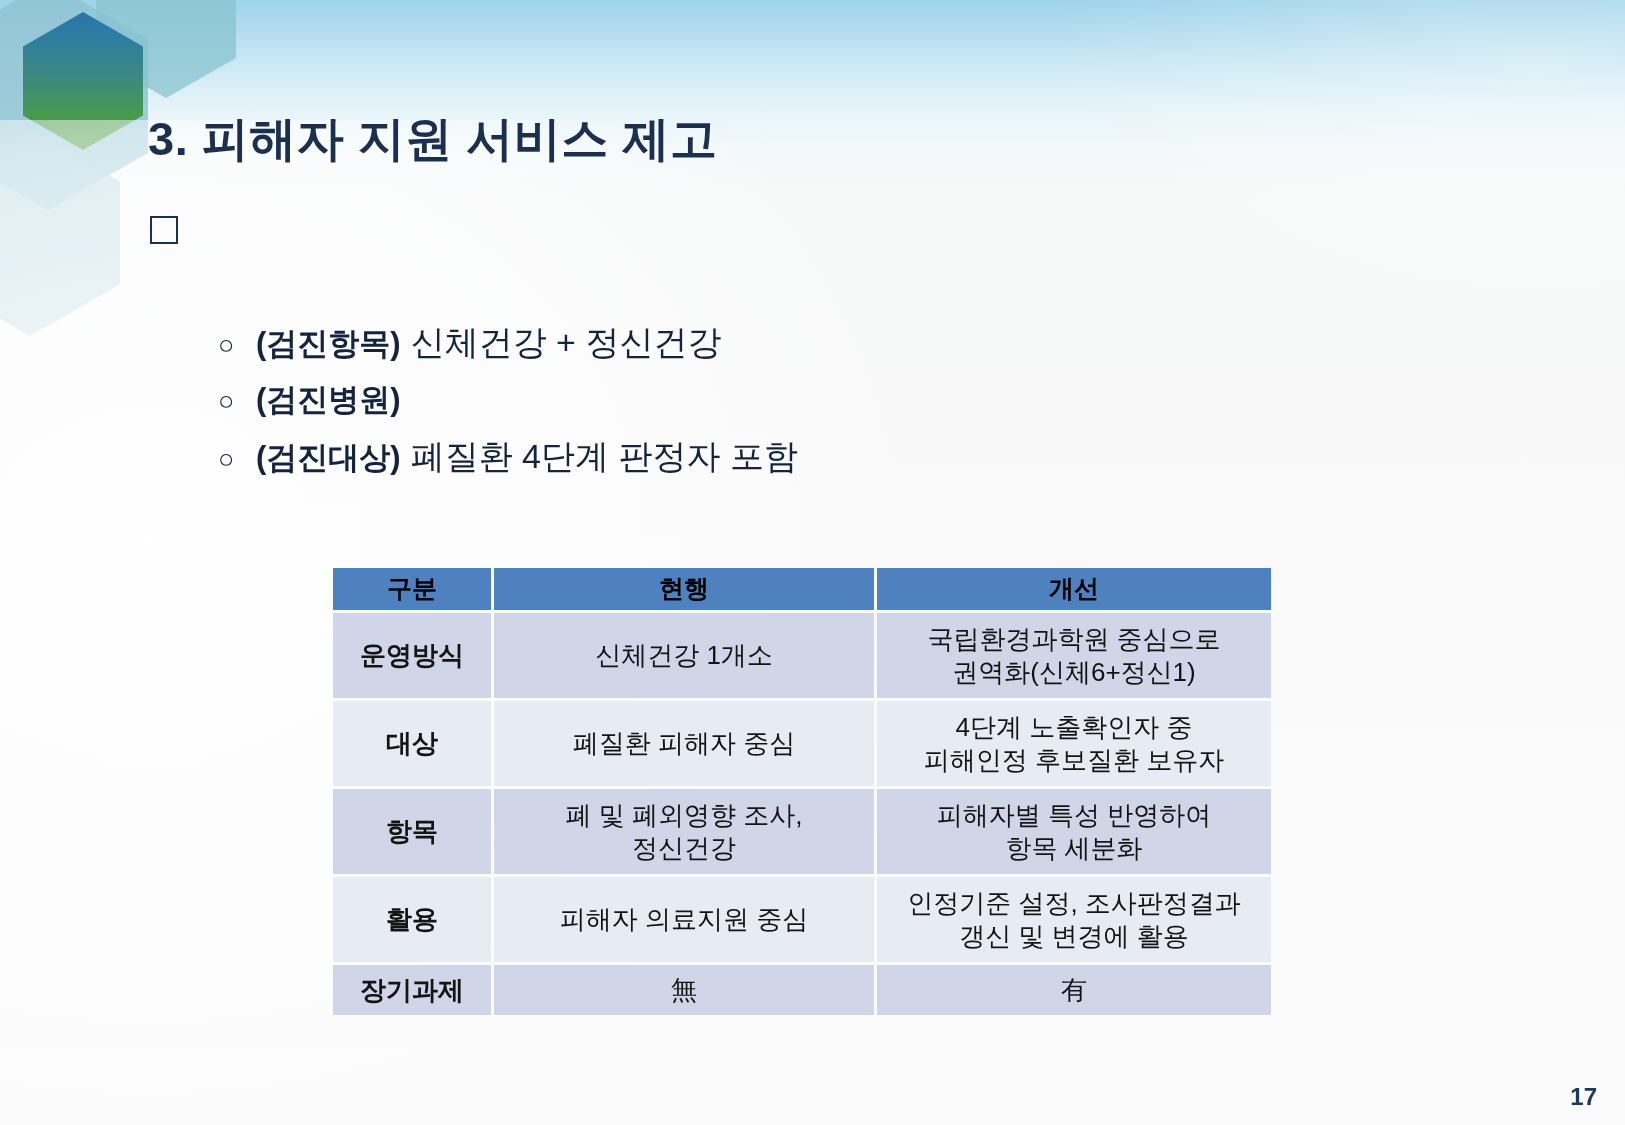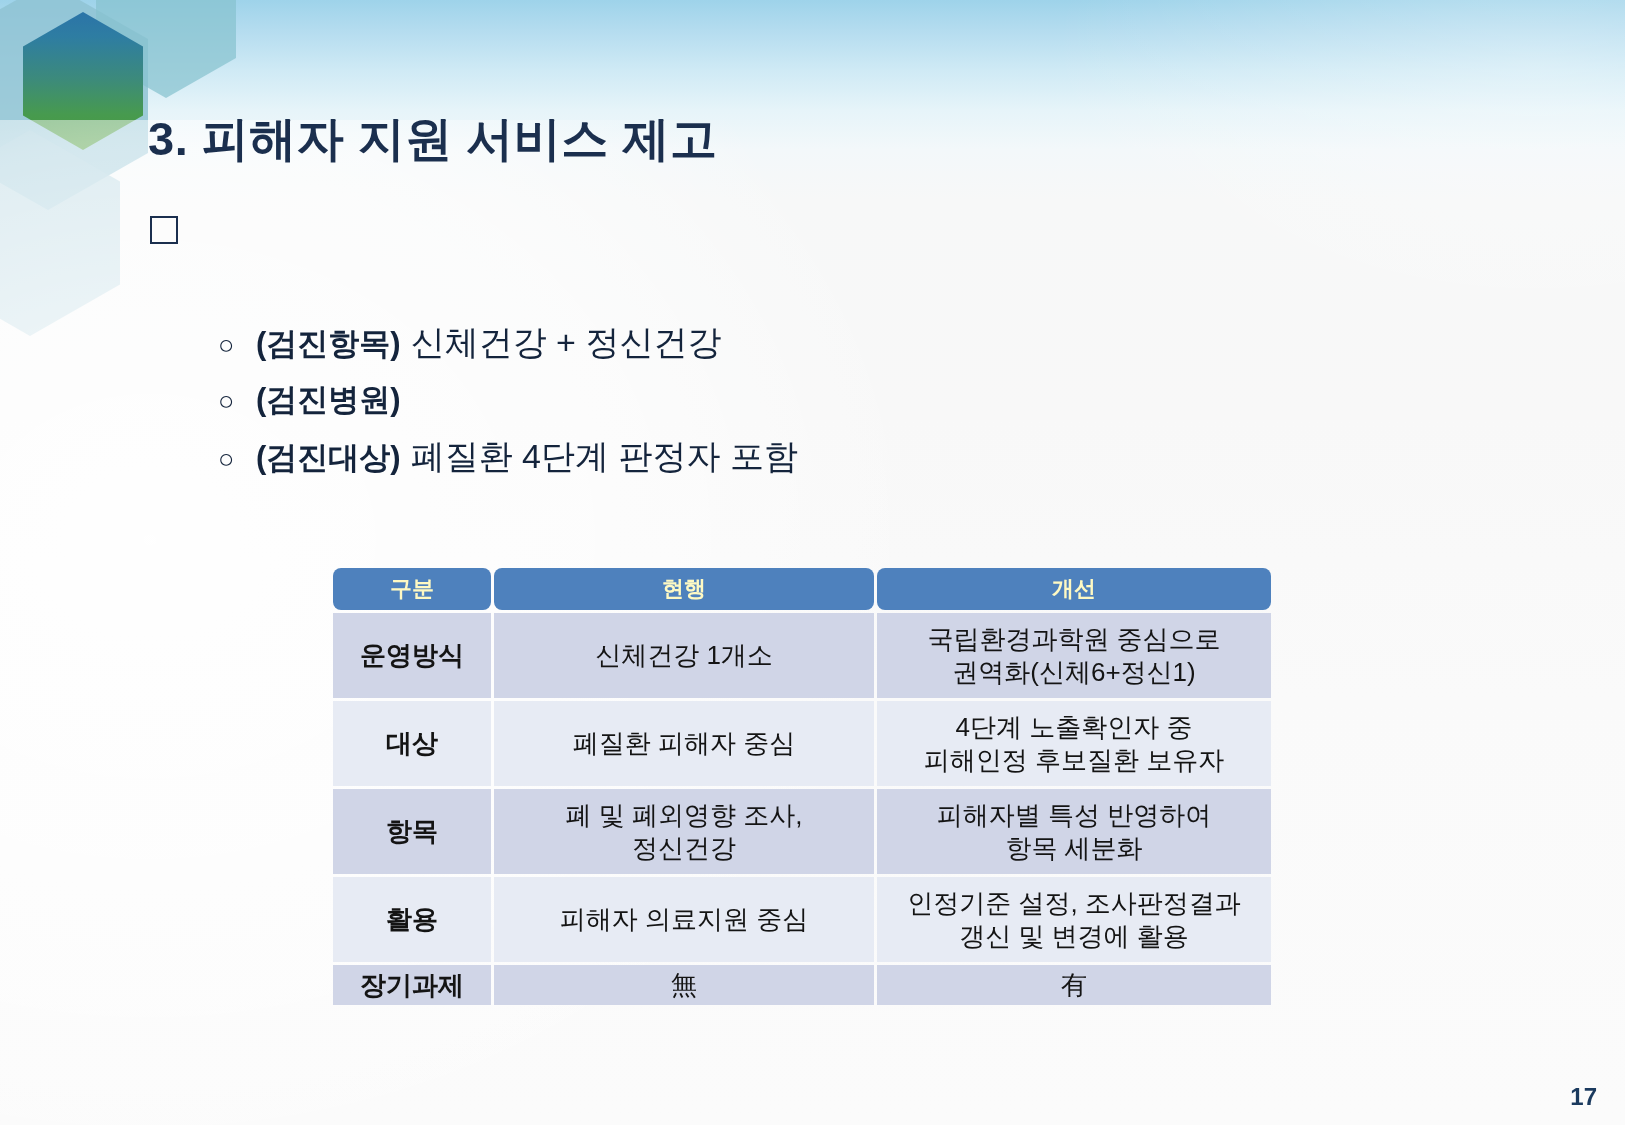"구분" .tbl th { border-radius: 8px -> none; color: #fef9c3 -> #000000; font-size: 22px -> 25px }
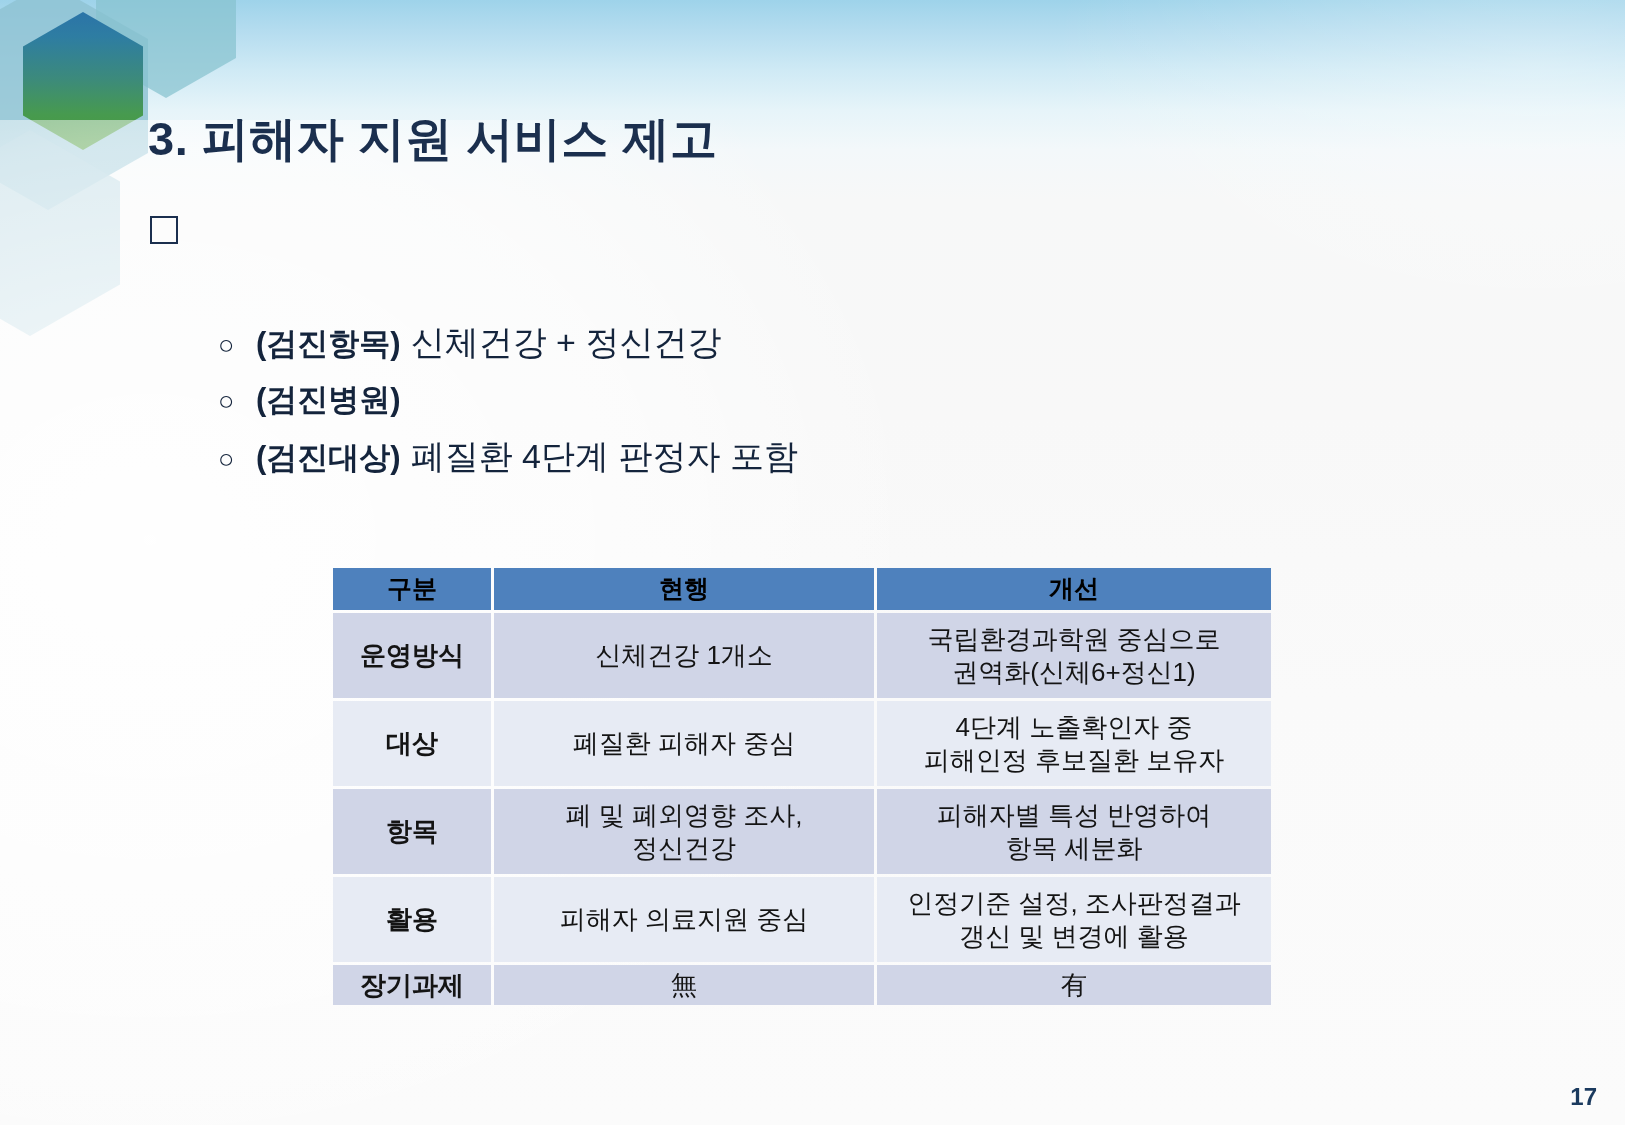"장기과제" .r-short td { height: 40px -> 50px }
